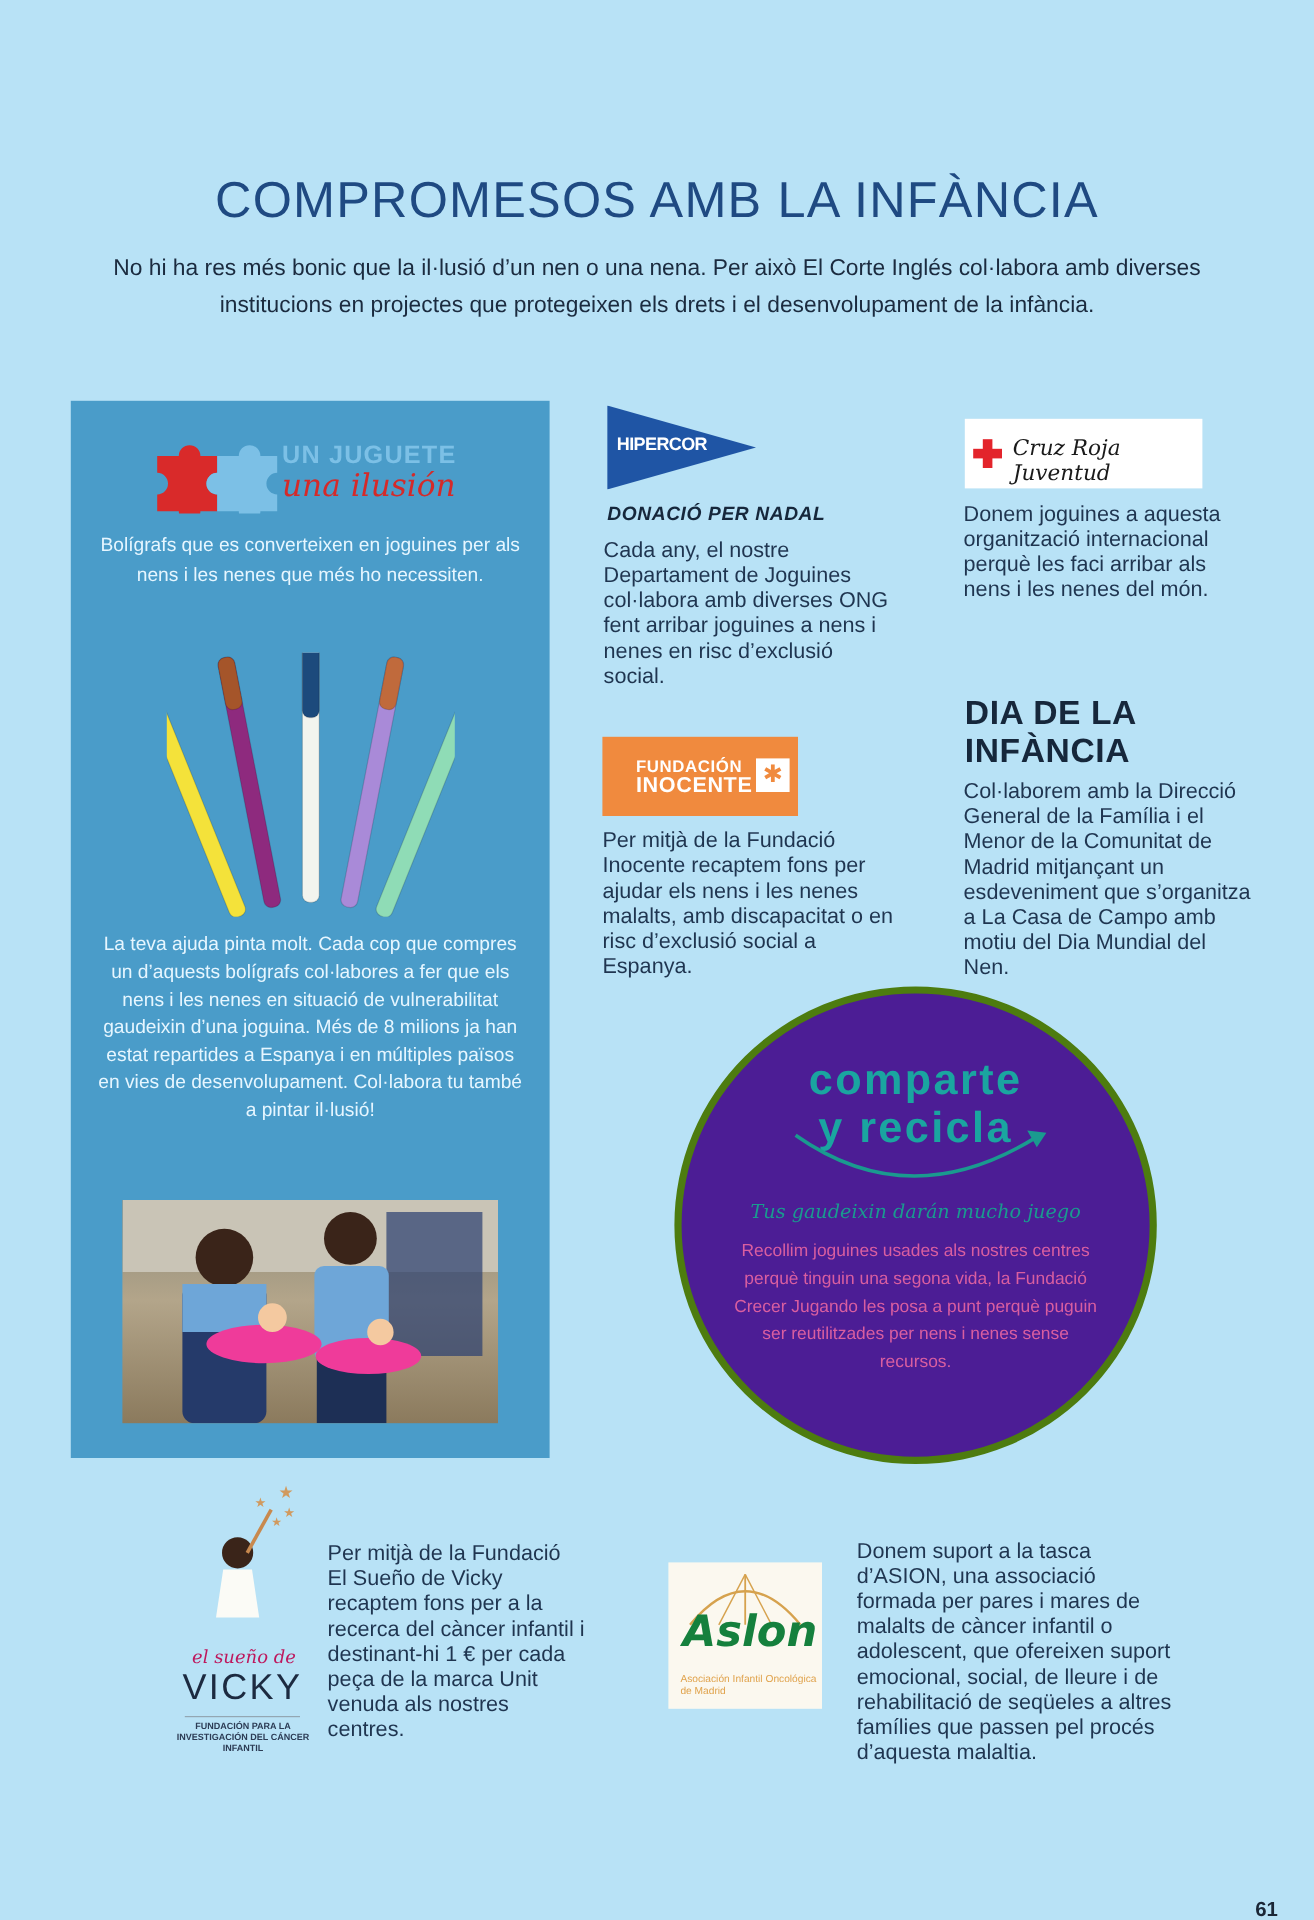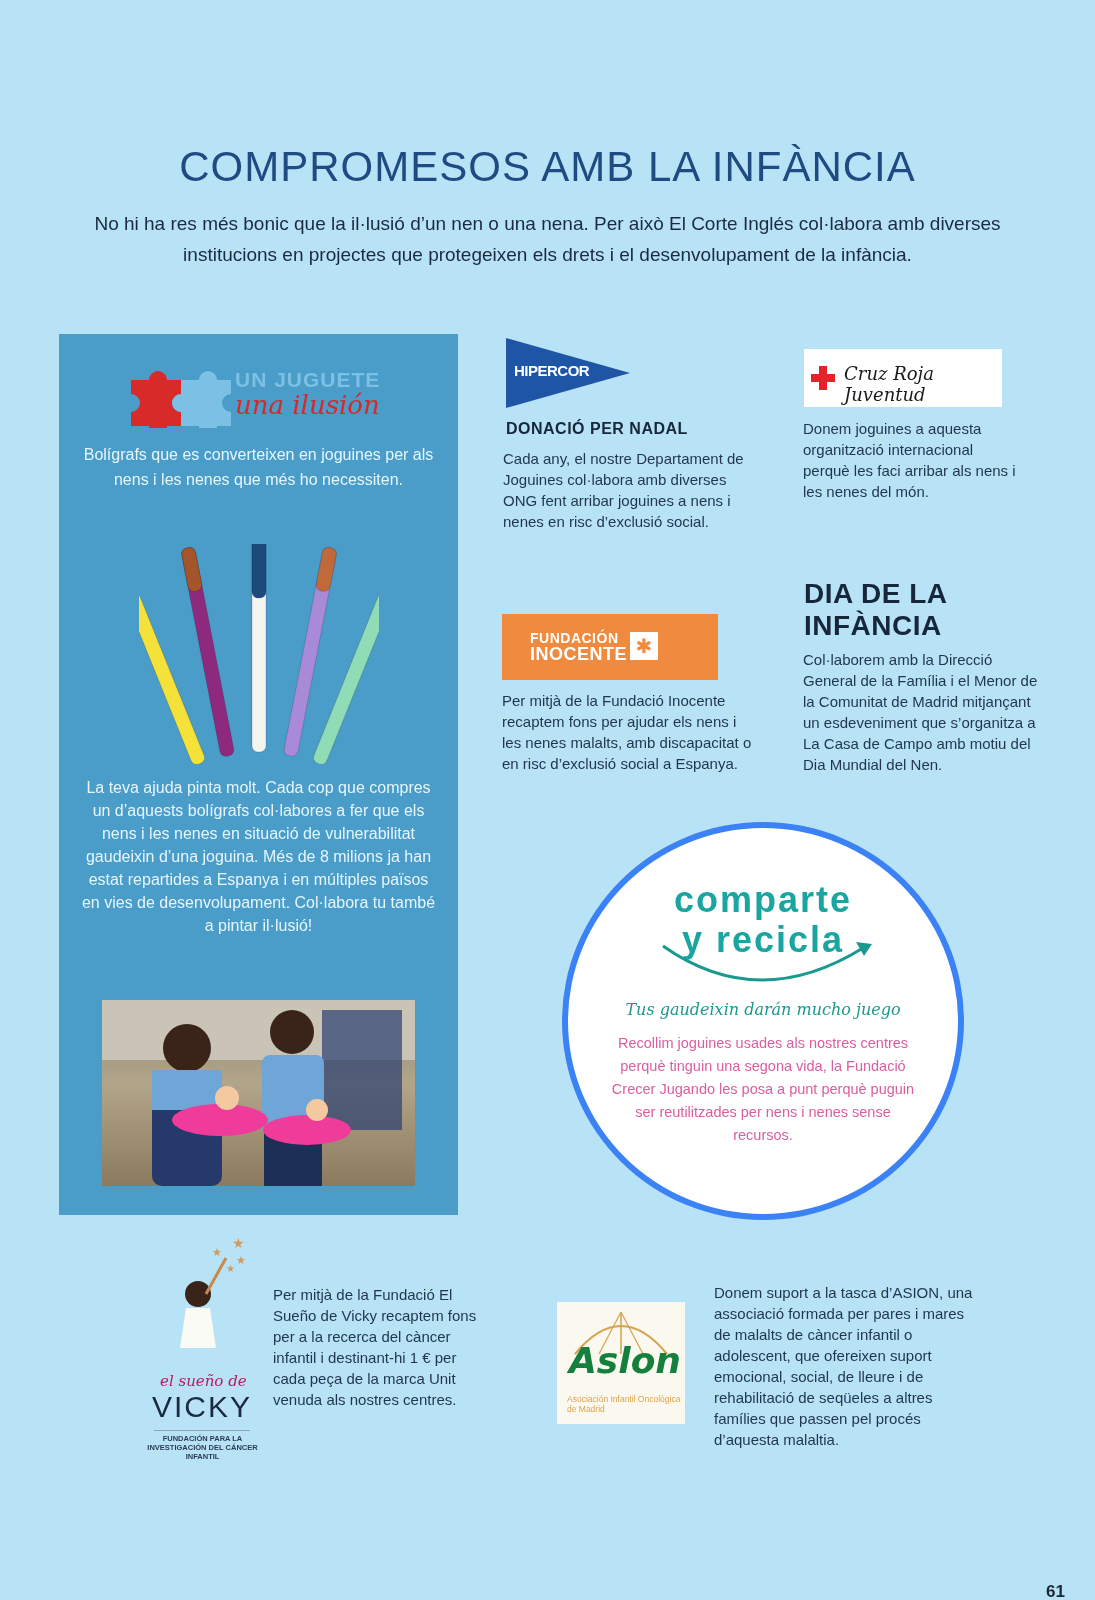"DONACIÓ PER NADAL" .card-heading { font-style: none -> italic }
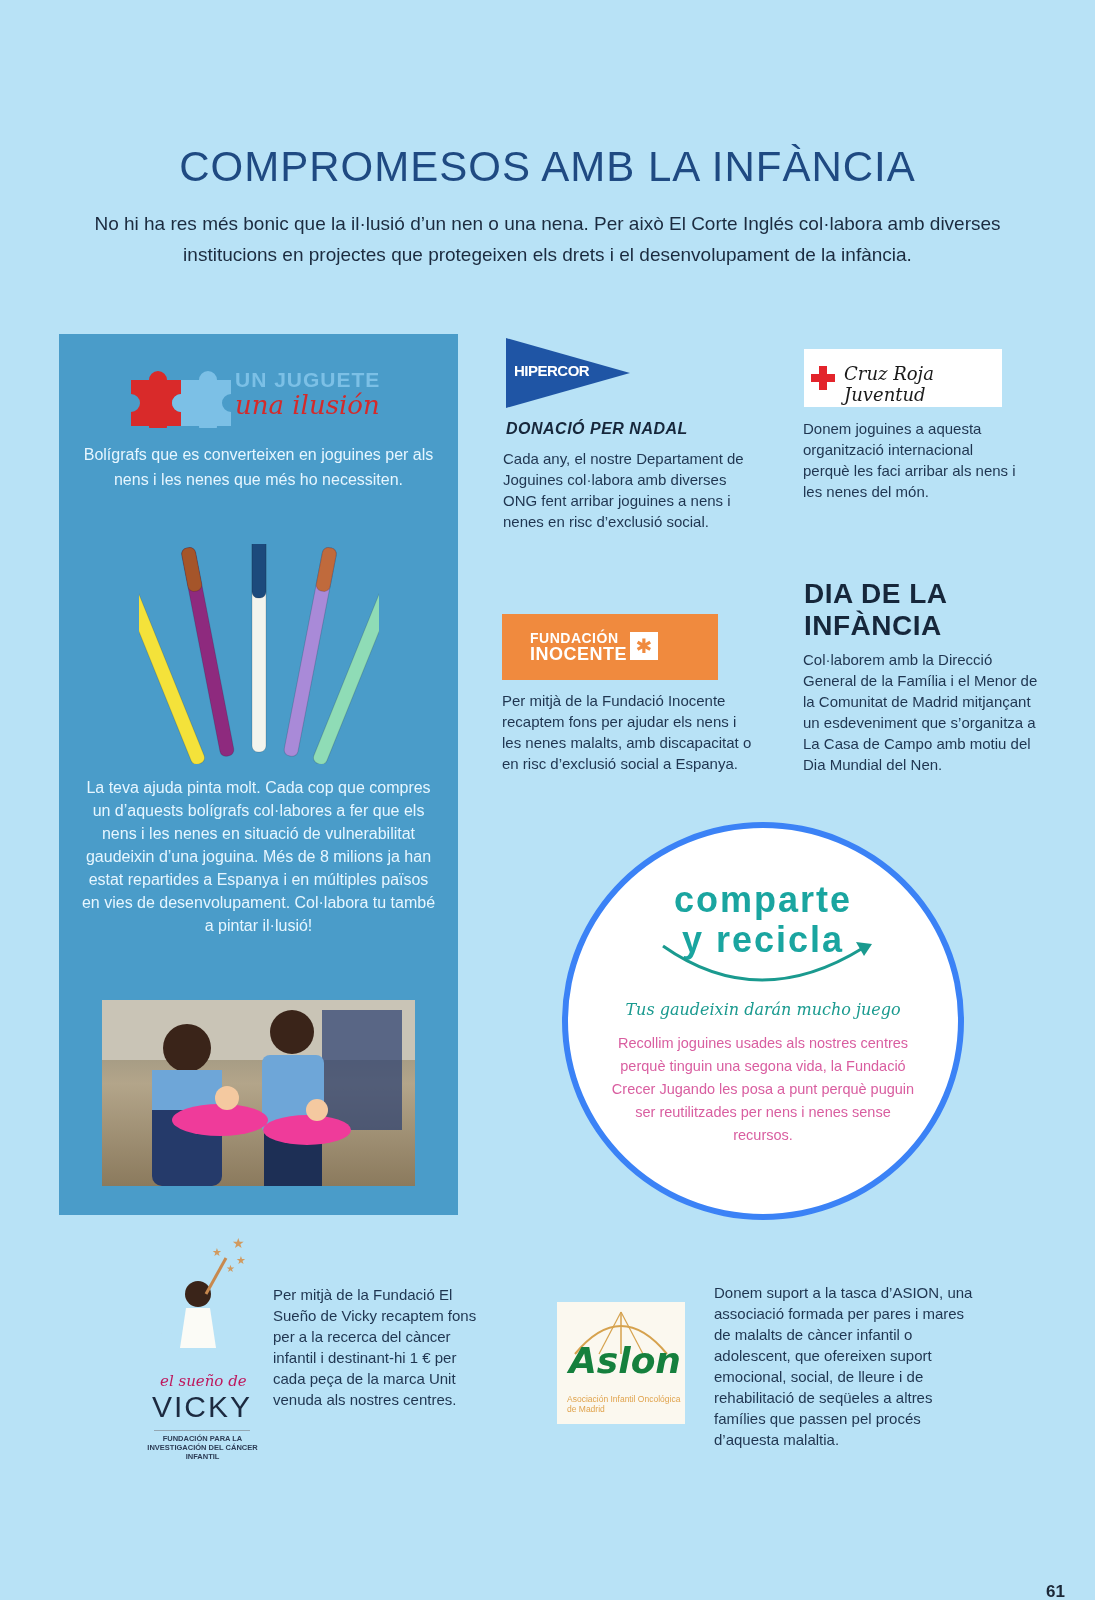"Donem joguines a aquesta organització" .card-text { font-size: 15px -> 18px }
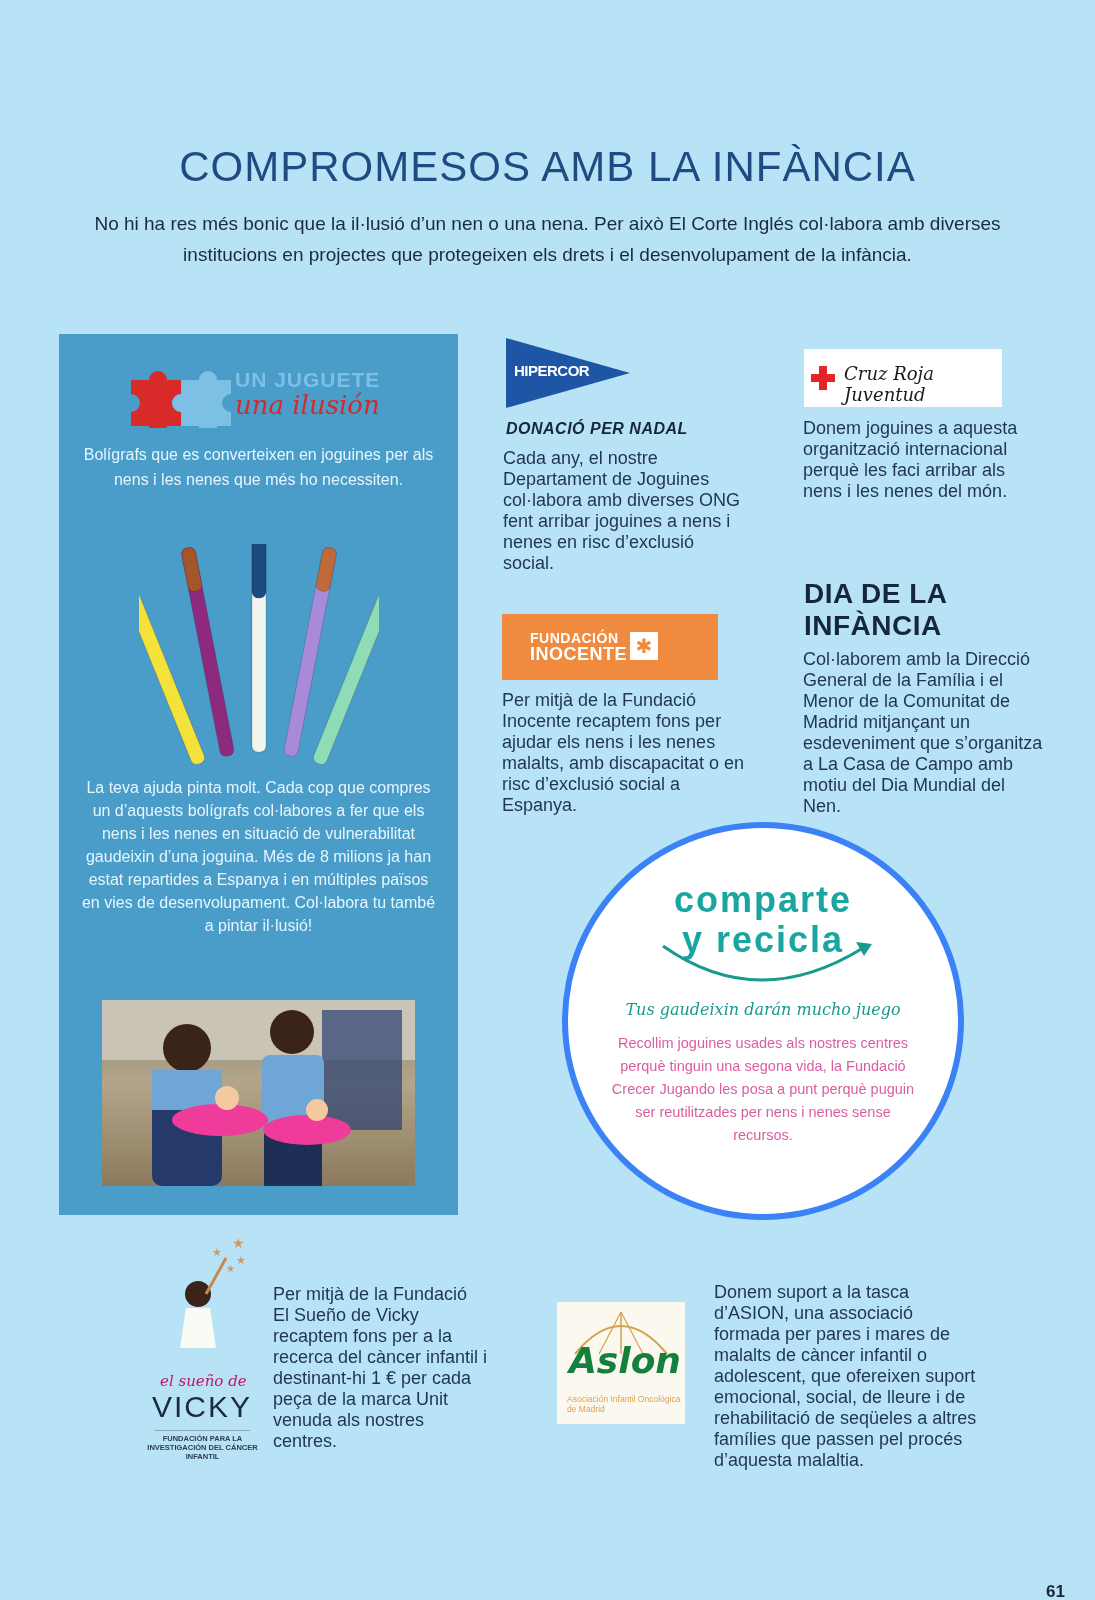"FUNDACIÓN" .inocente { width: 216px -> 163px }
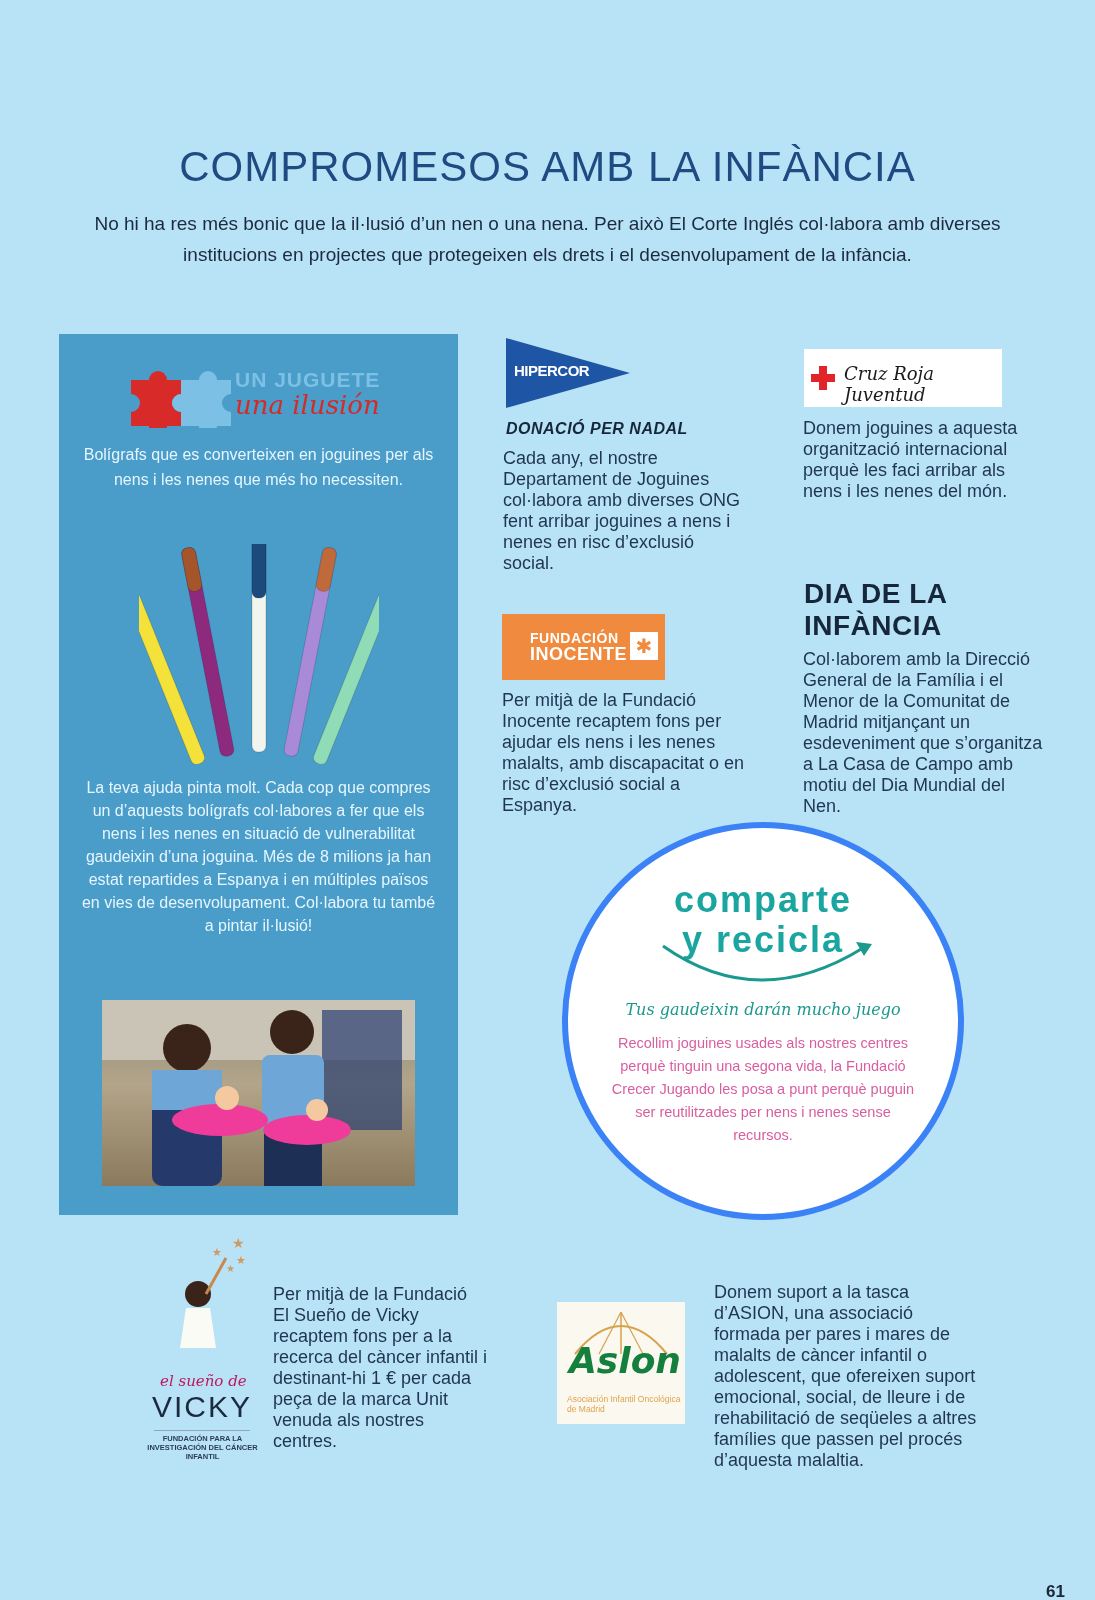"comparte" .circle { background: #ffffff -> #4c1d95; border: 6px solid #3b82f6 -> 6px solid #4d7c0f }
